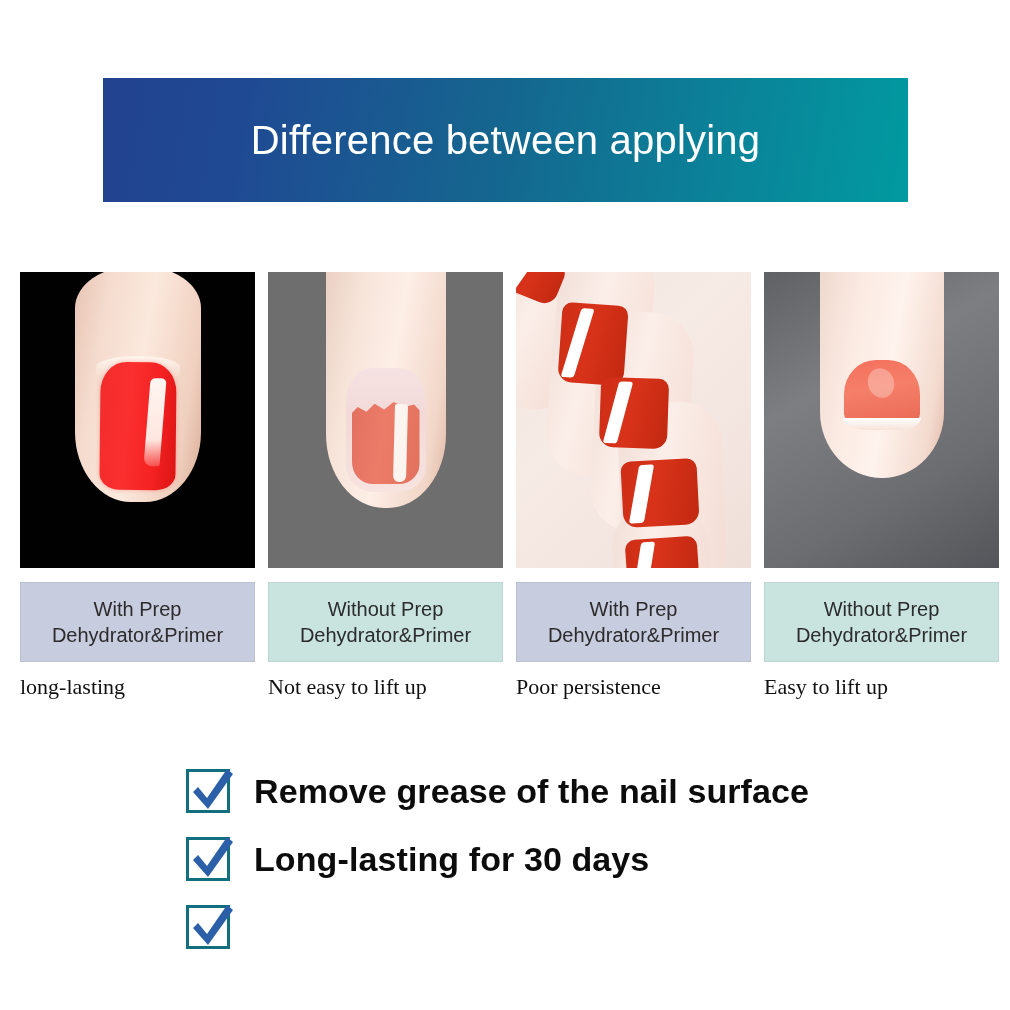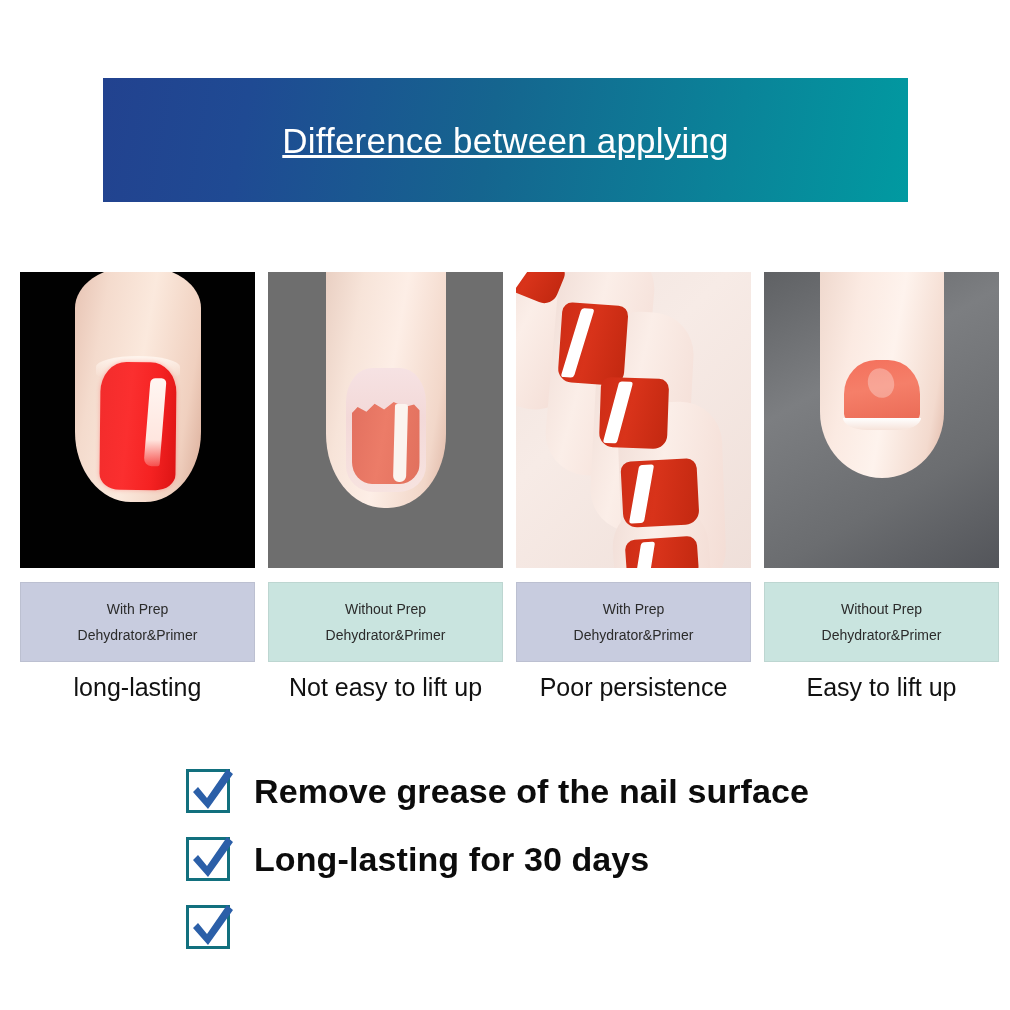"Difference between applying" .banner-line { font-size: 35px -> 40px; text-decoration: underline -> none }
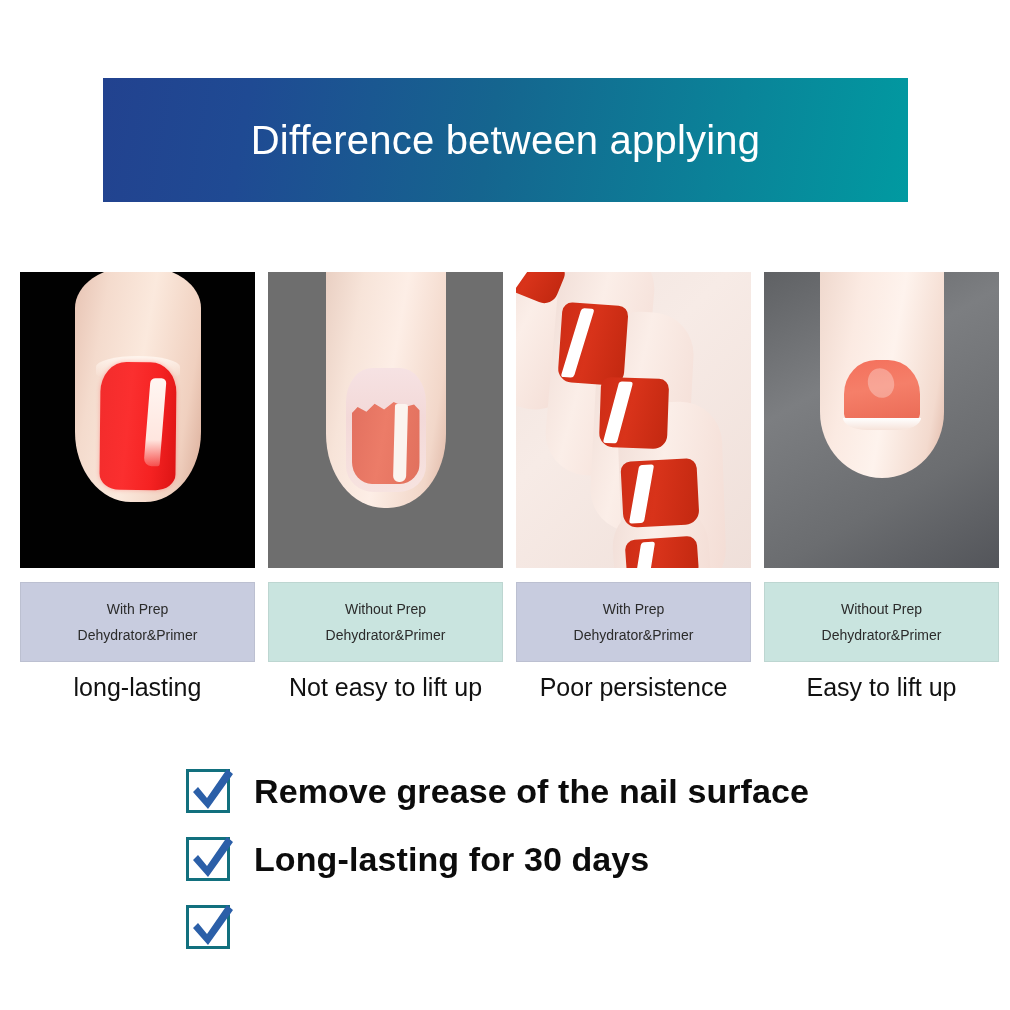"With Prep" .caption-box { font-size: 14px -> 20px }
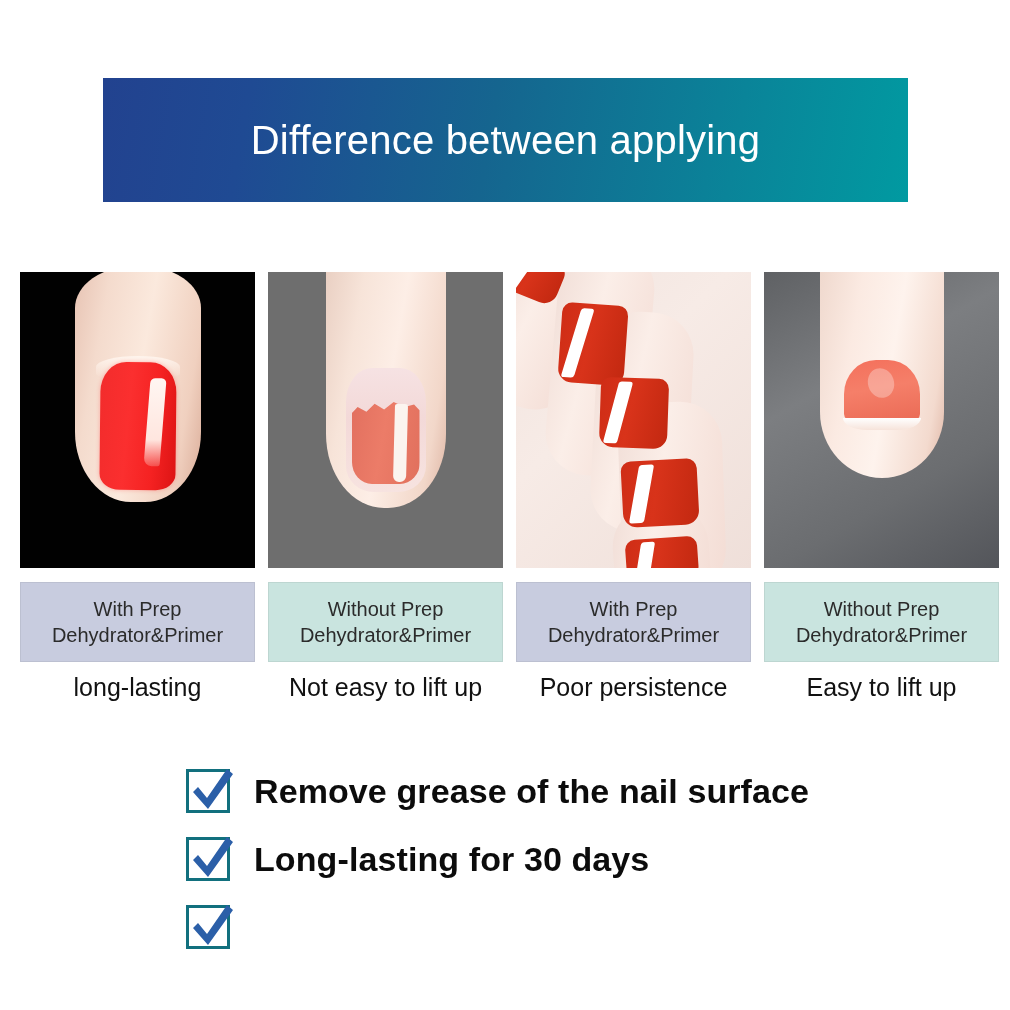"long-lasting" .result-label { font-family: none -> Liberation Serif, serif; font-size: 25px -> 22px; text-align: center -> none }
